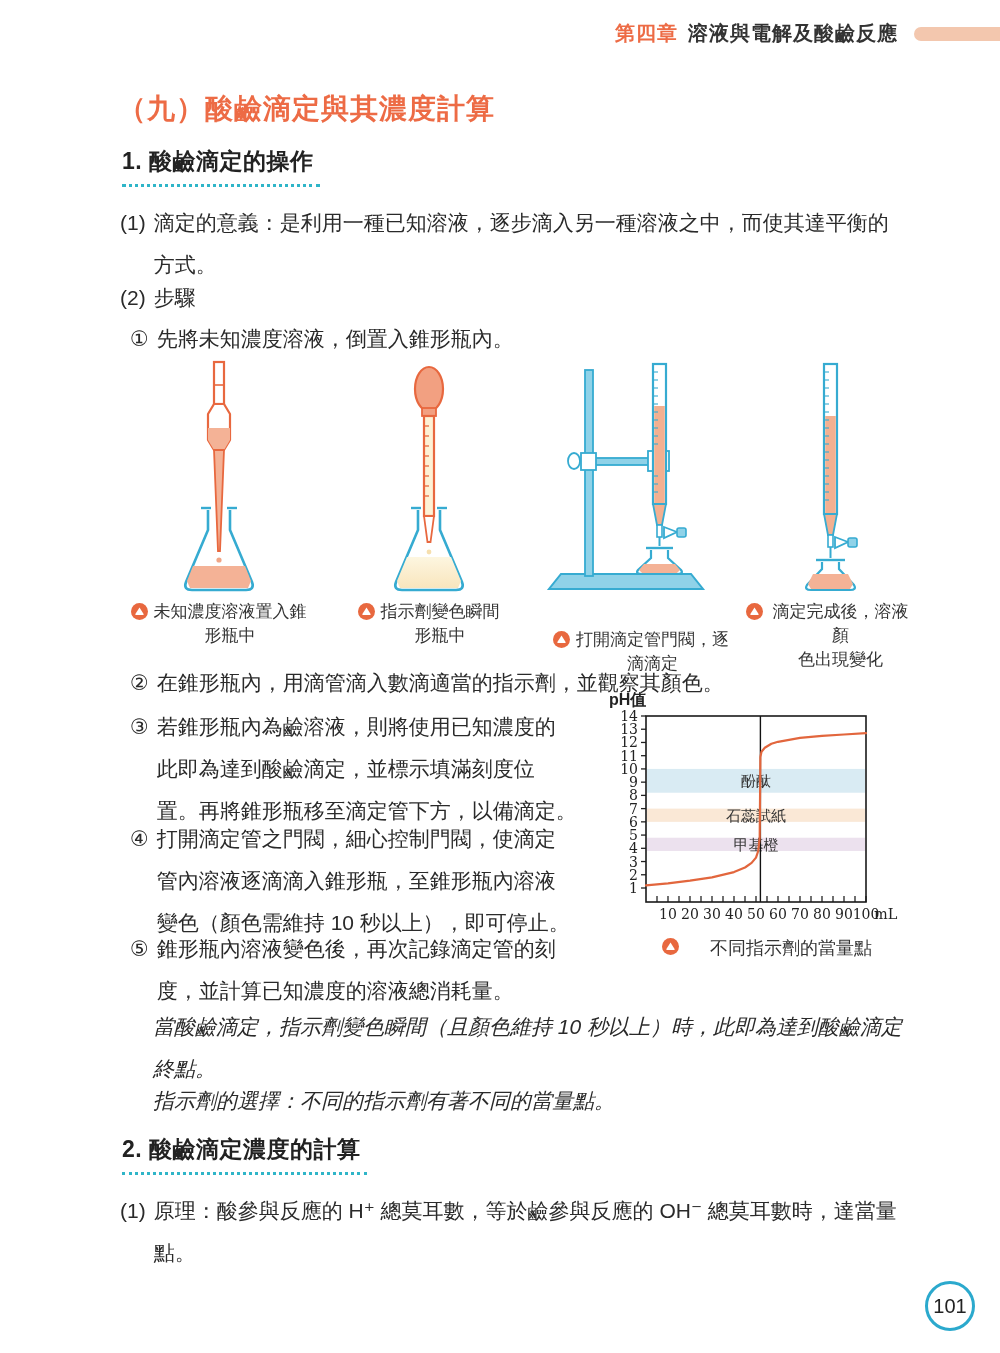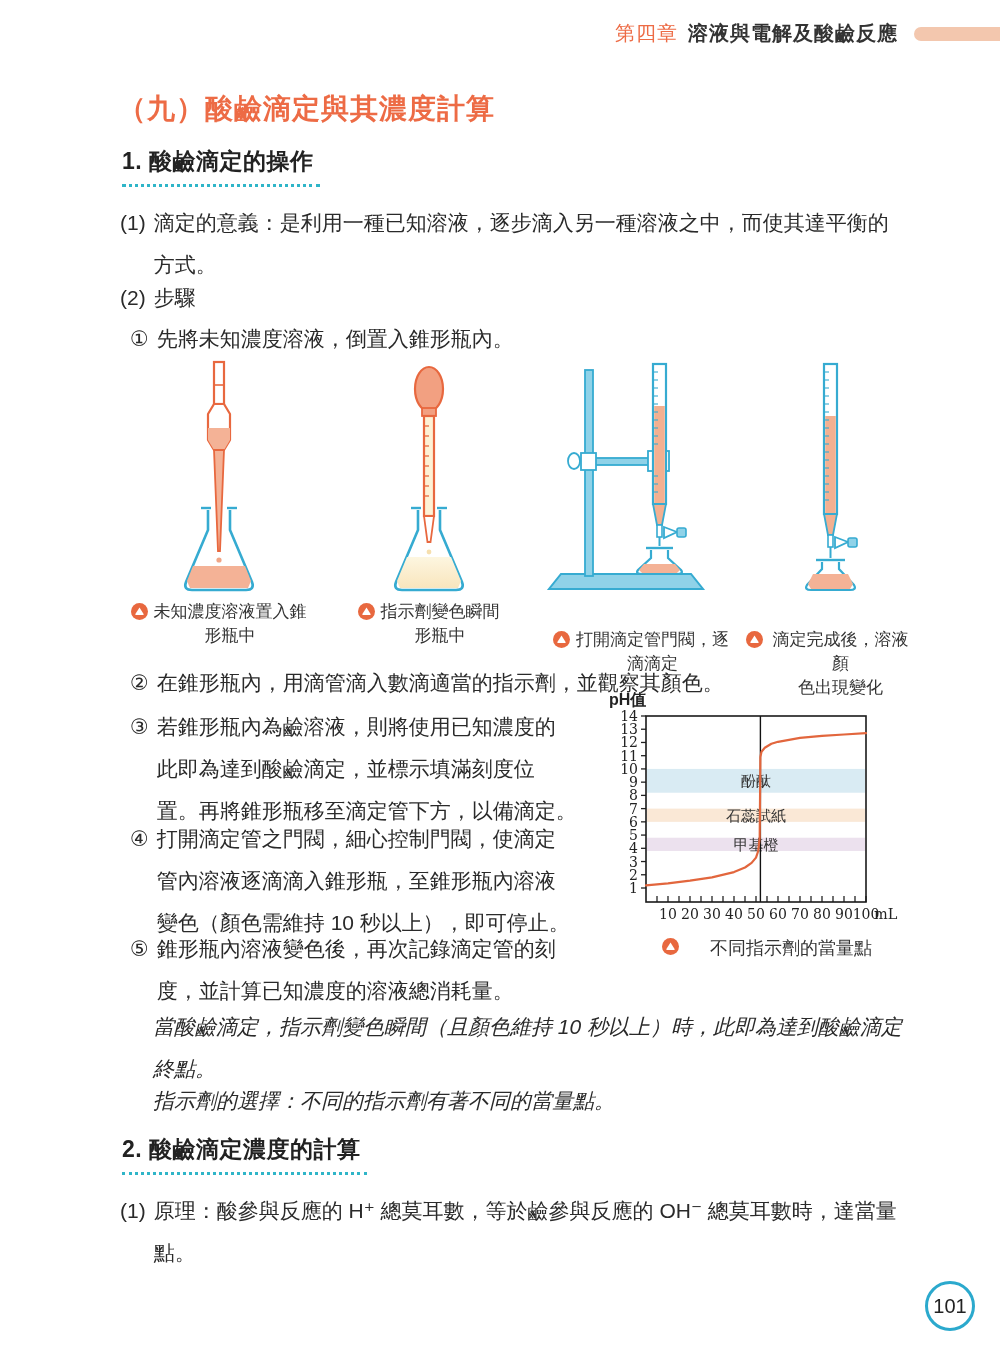"第四章" .hdr .chap { font-weight: normal -> bold }
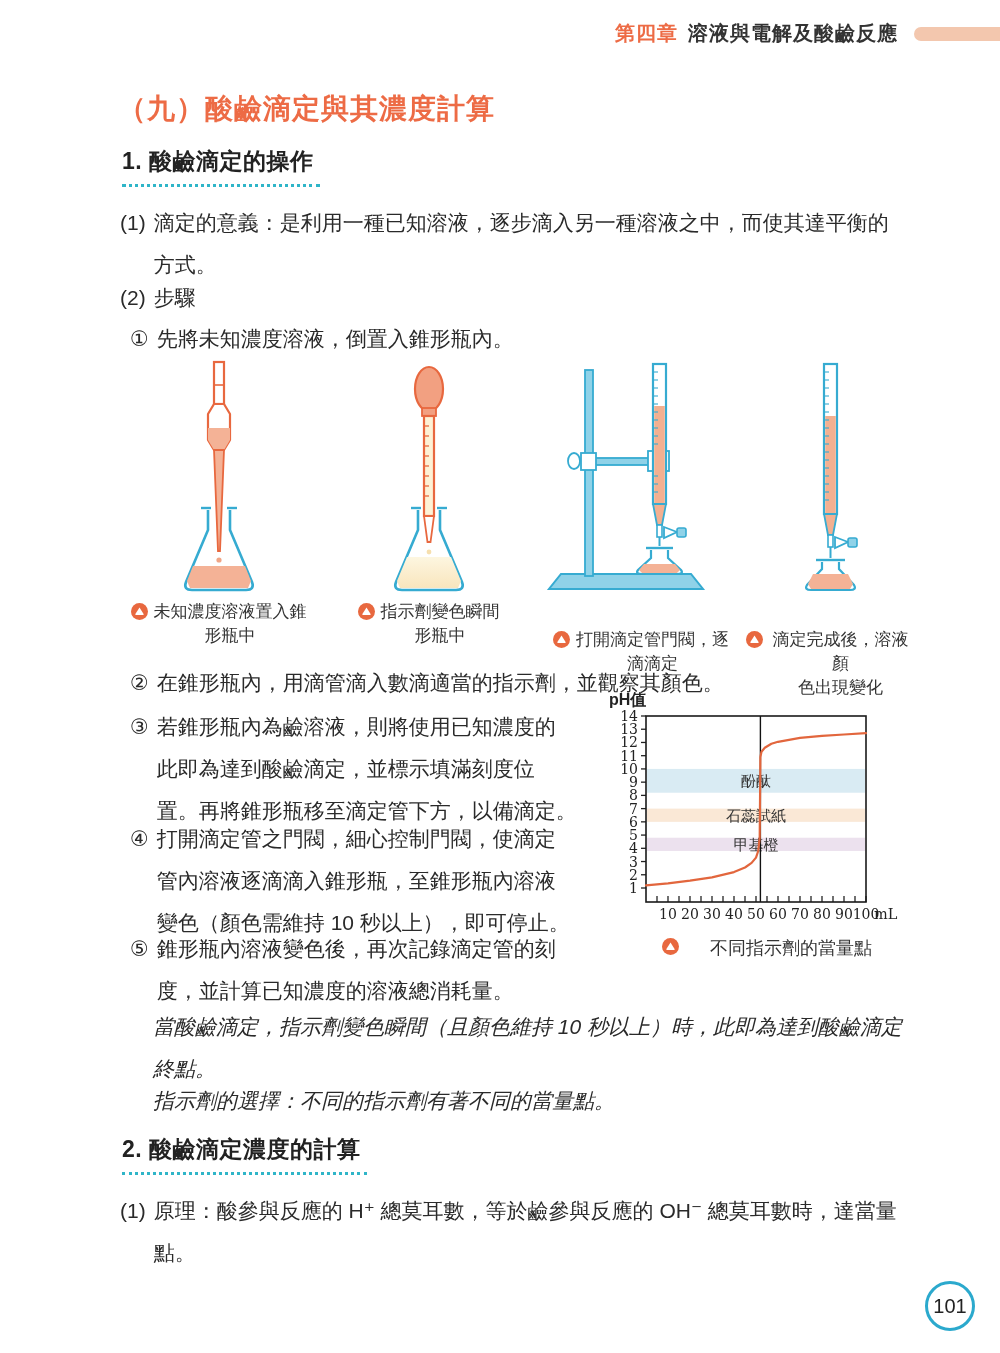"滴定完成後，溶液顏" div.fig { gap: 28px -> none }
